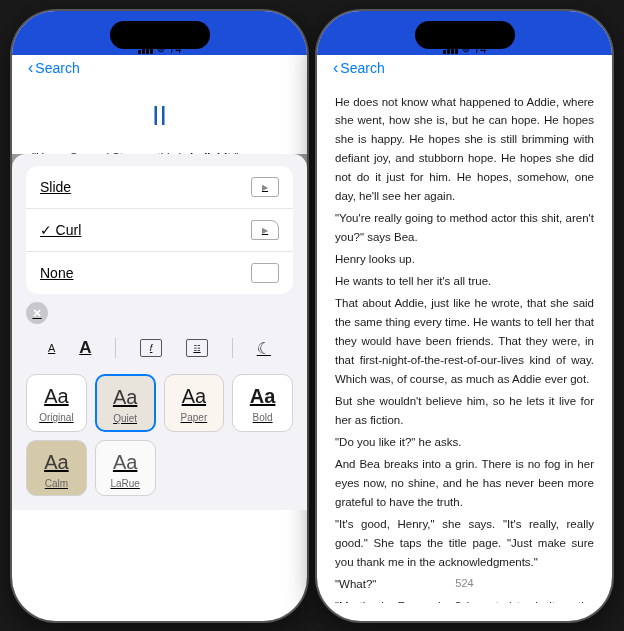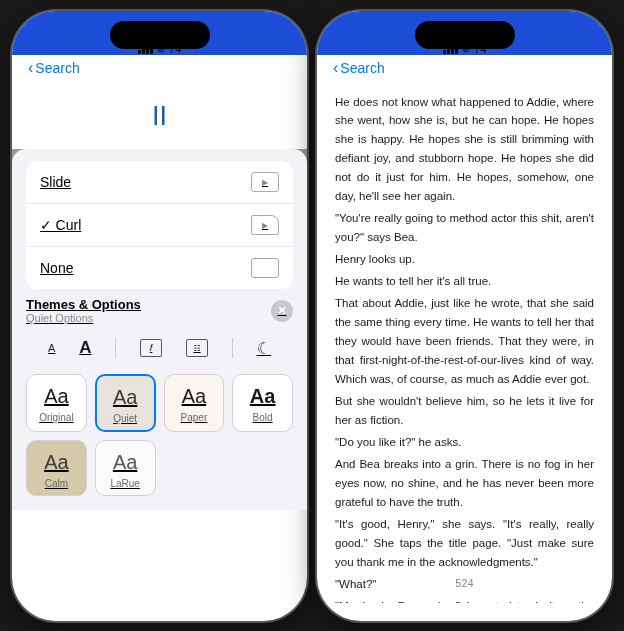"Themes & Options" div { html: <div> <div>Themes &amp; Options</div> <div>Quiet Options</div> </div> -> none }
